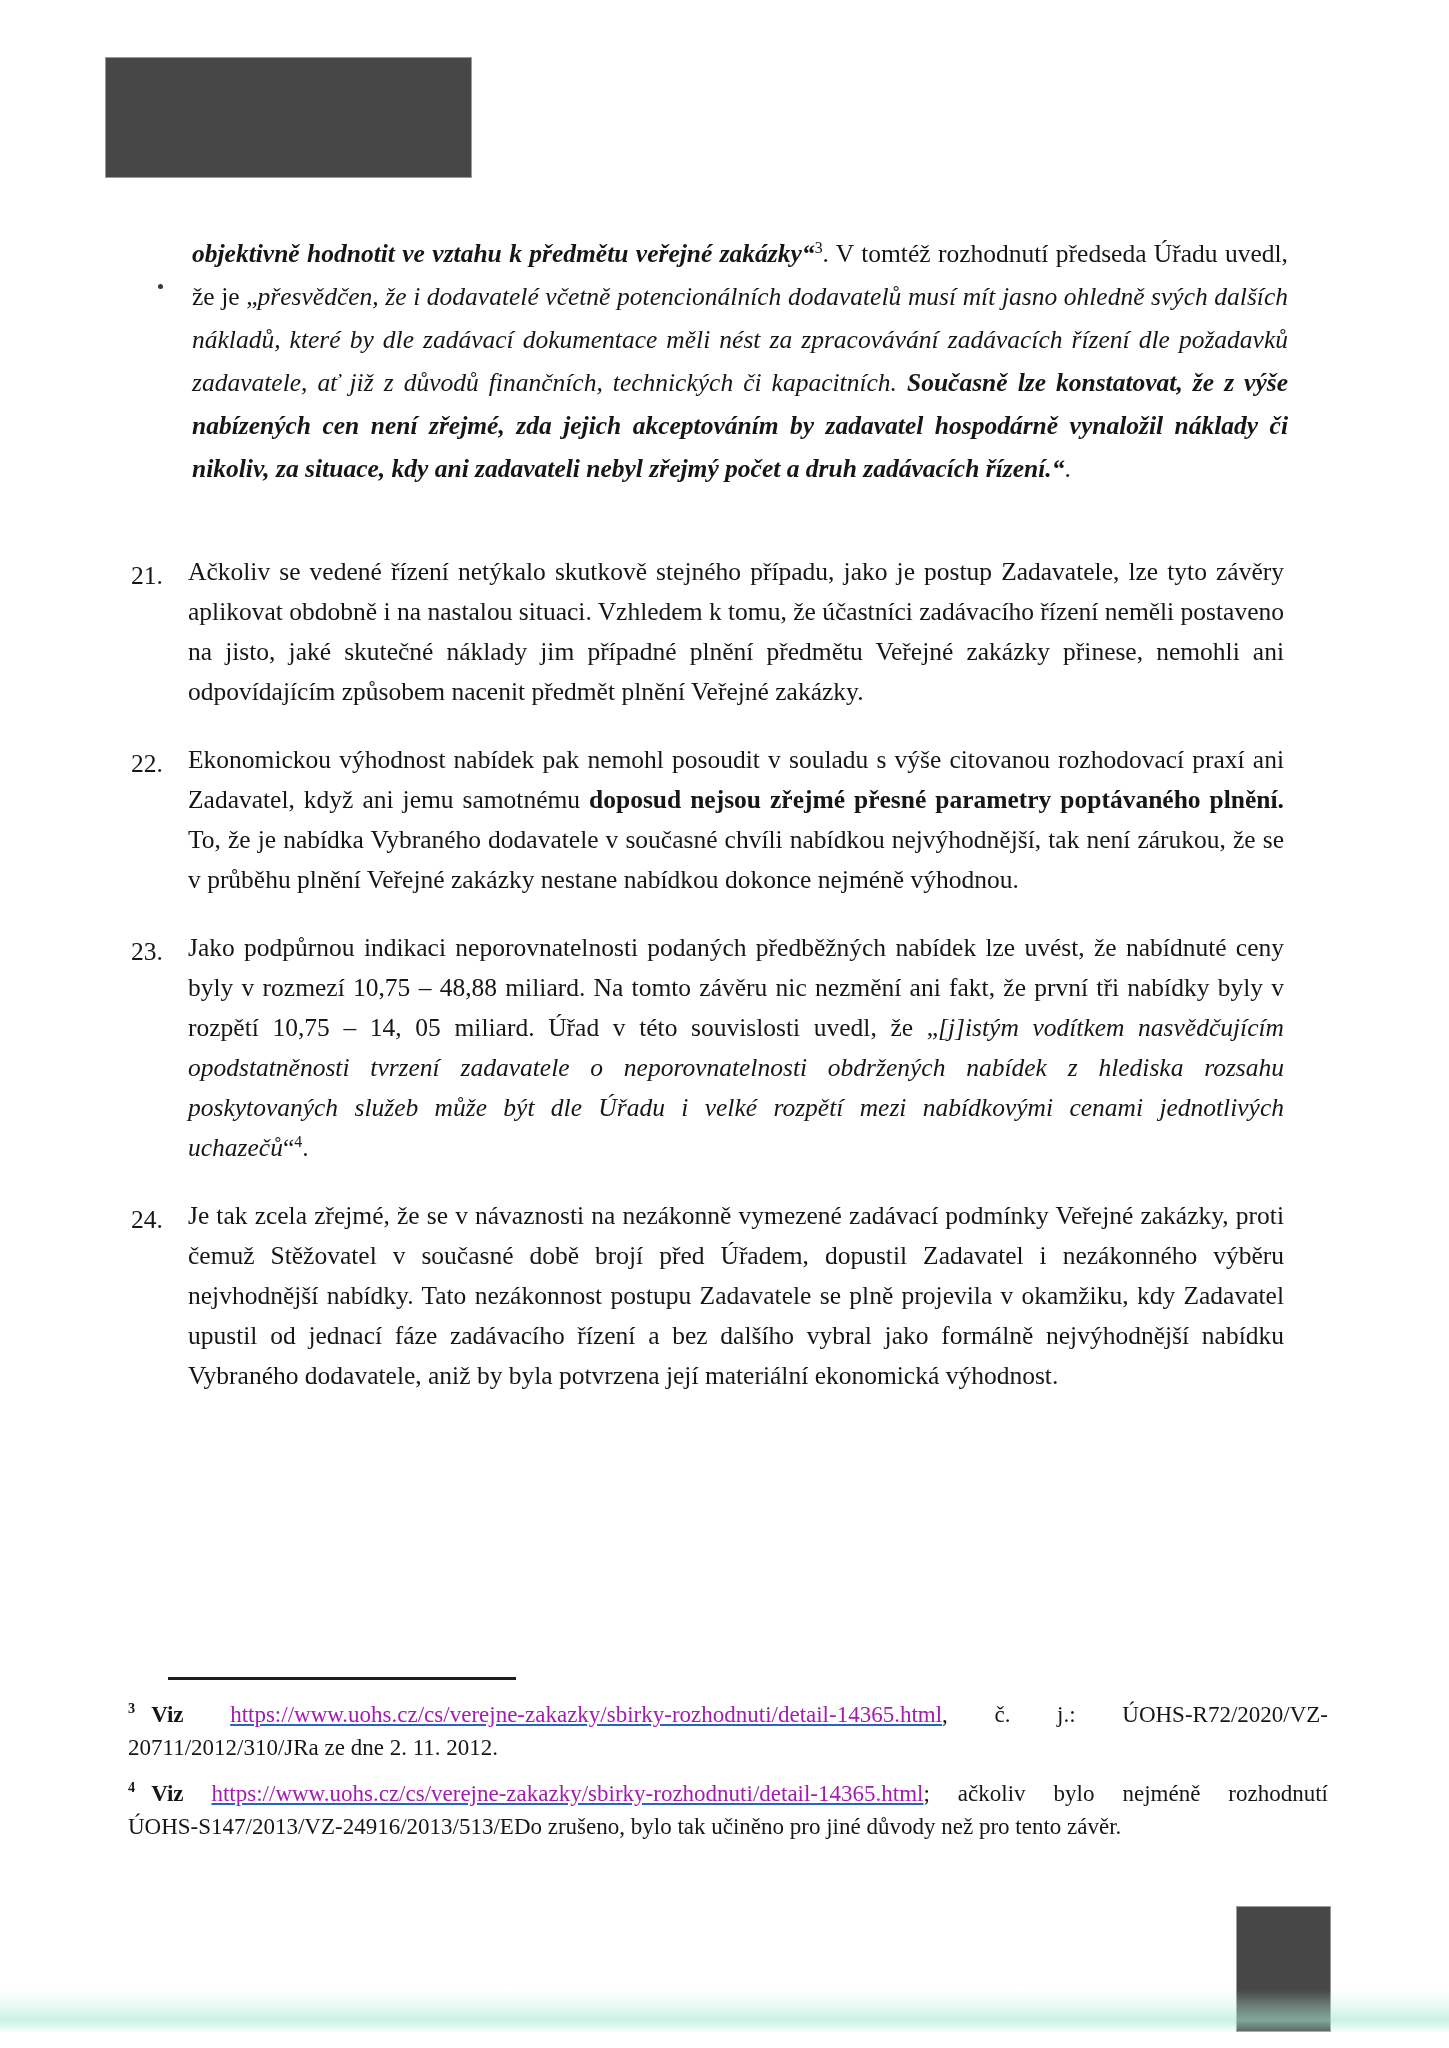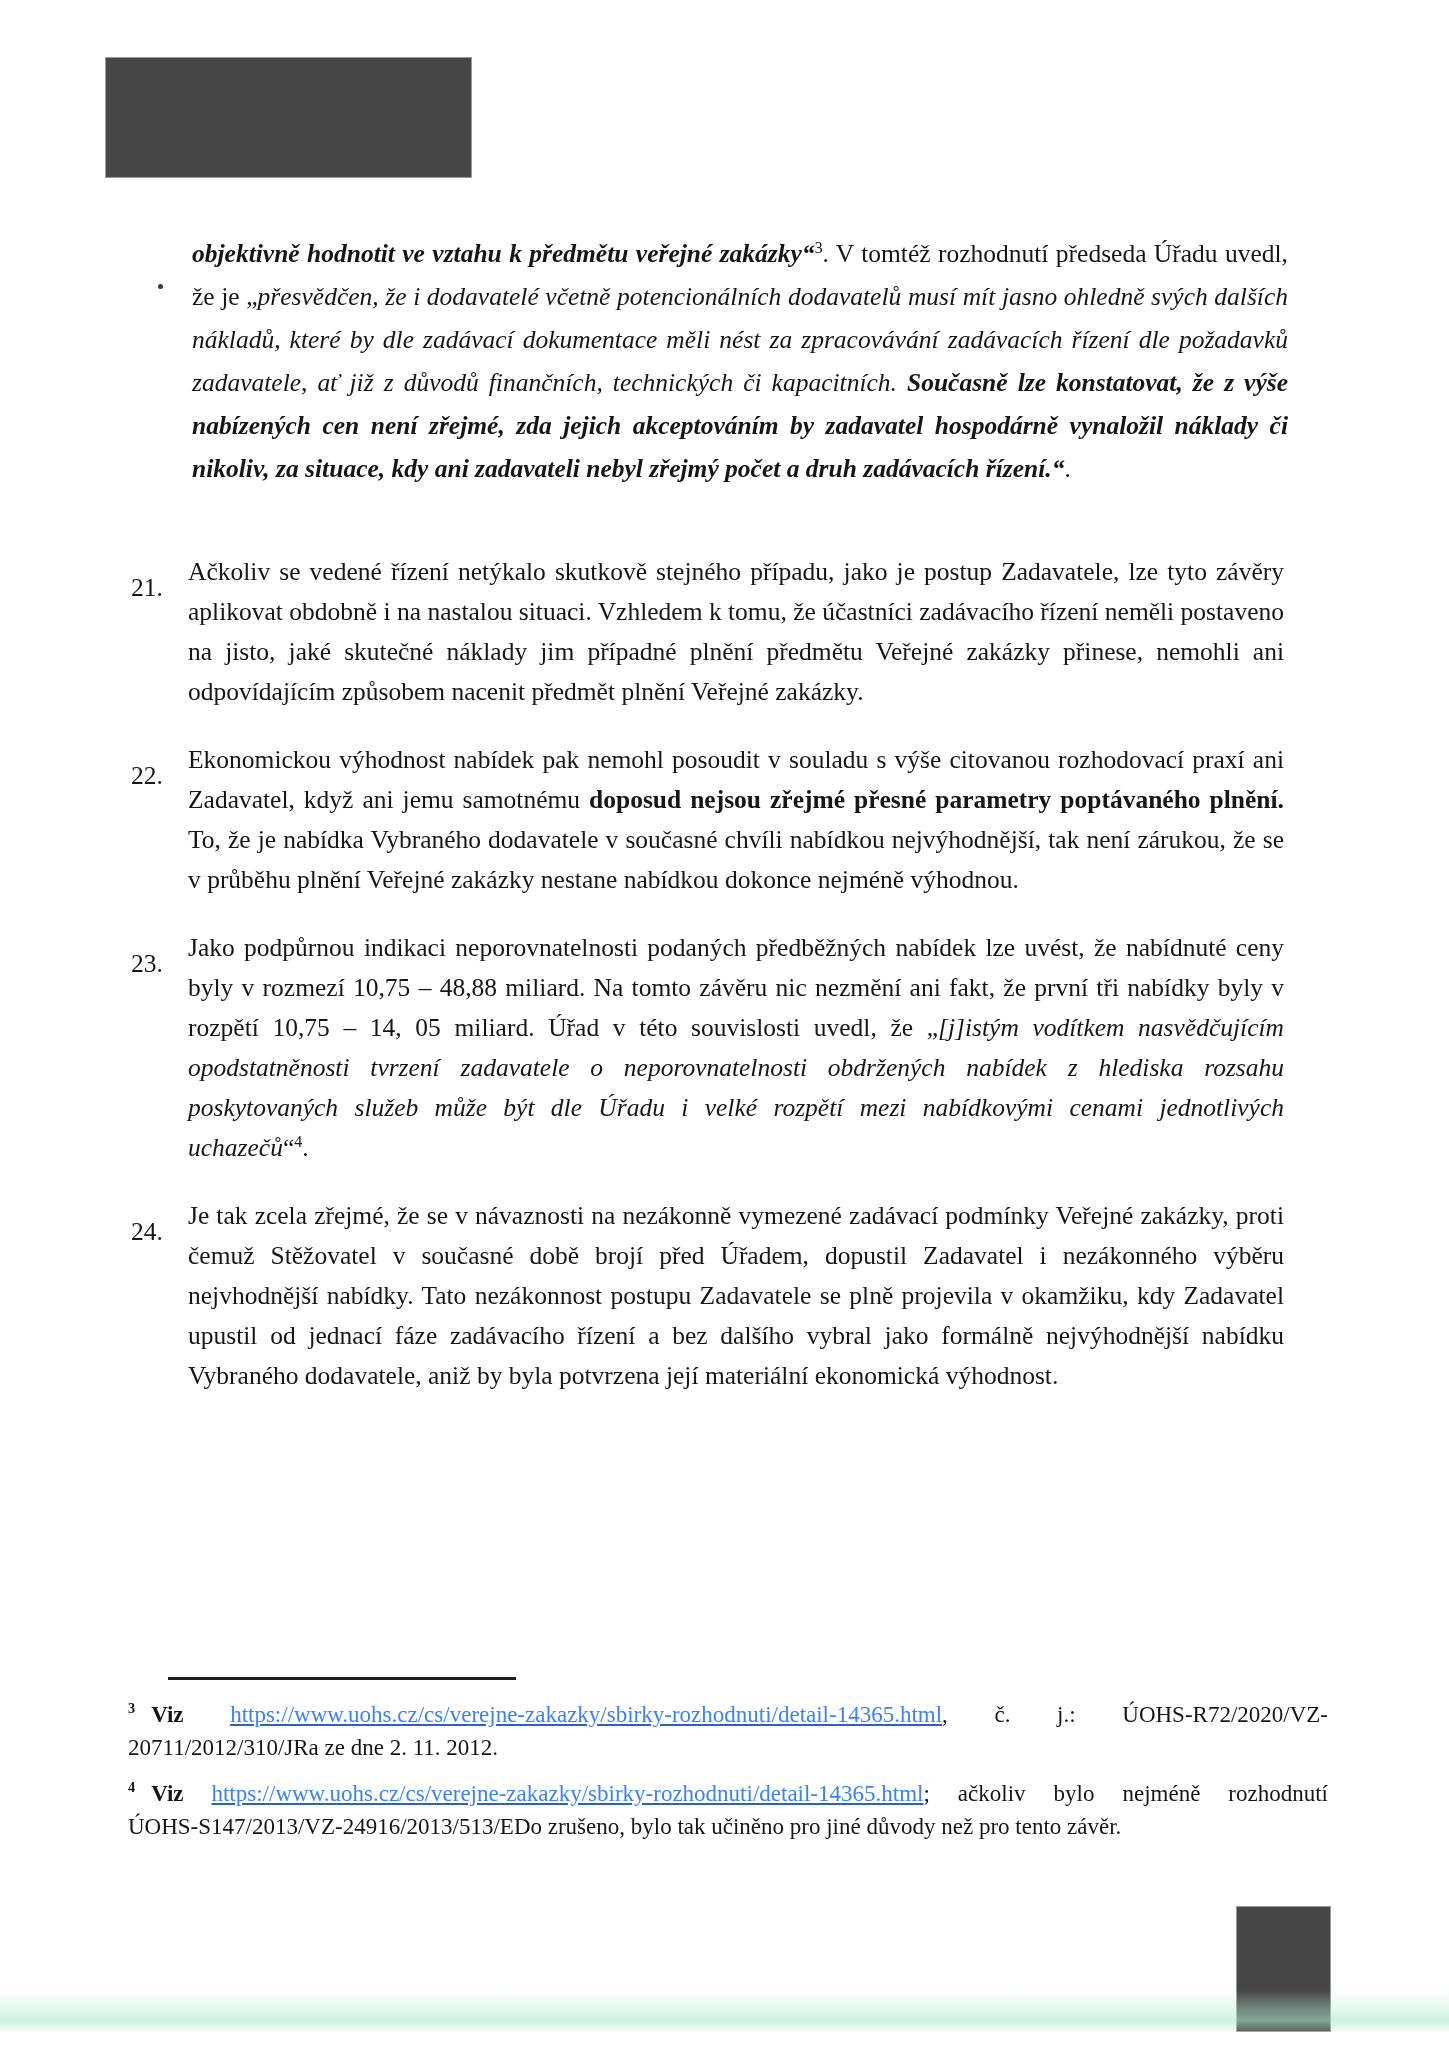"21." .para .num { top: 16px -> 4px }
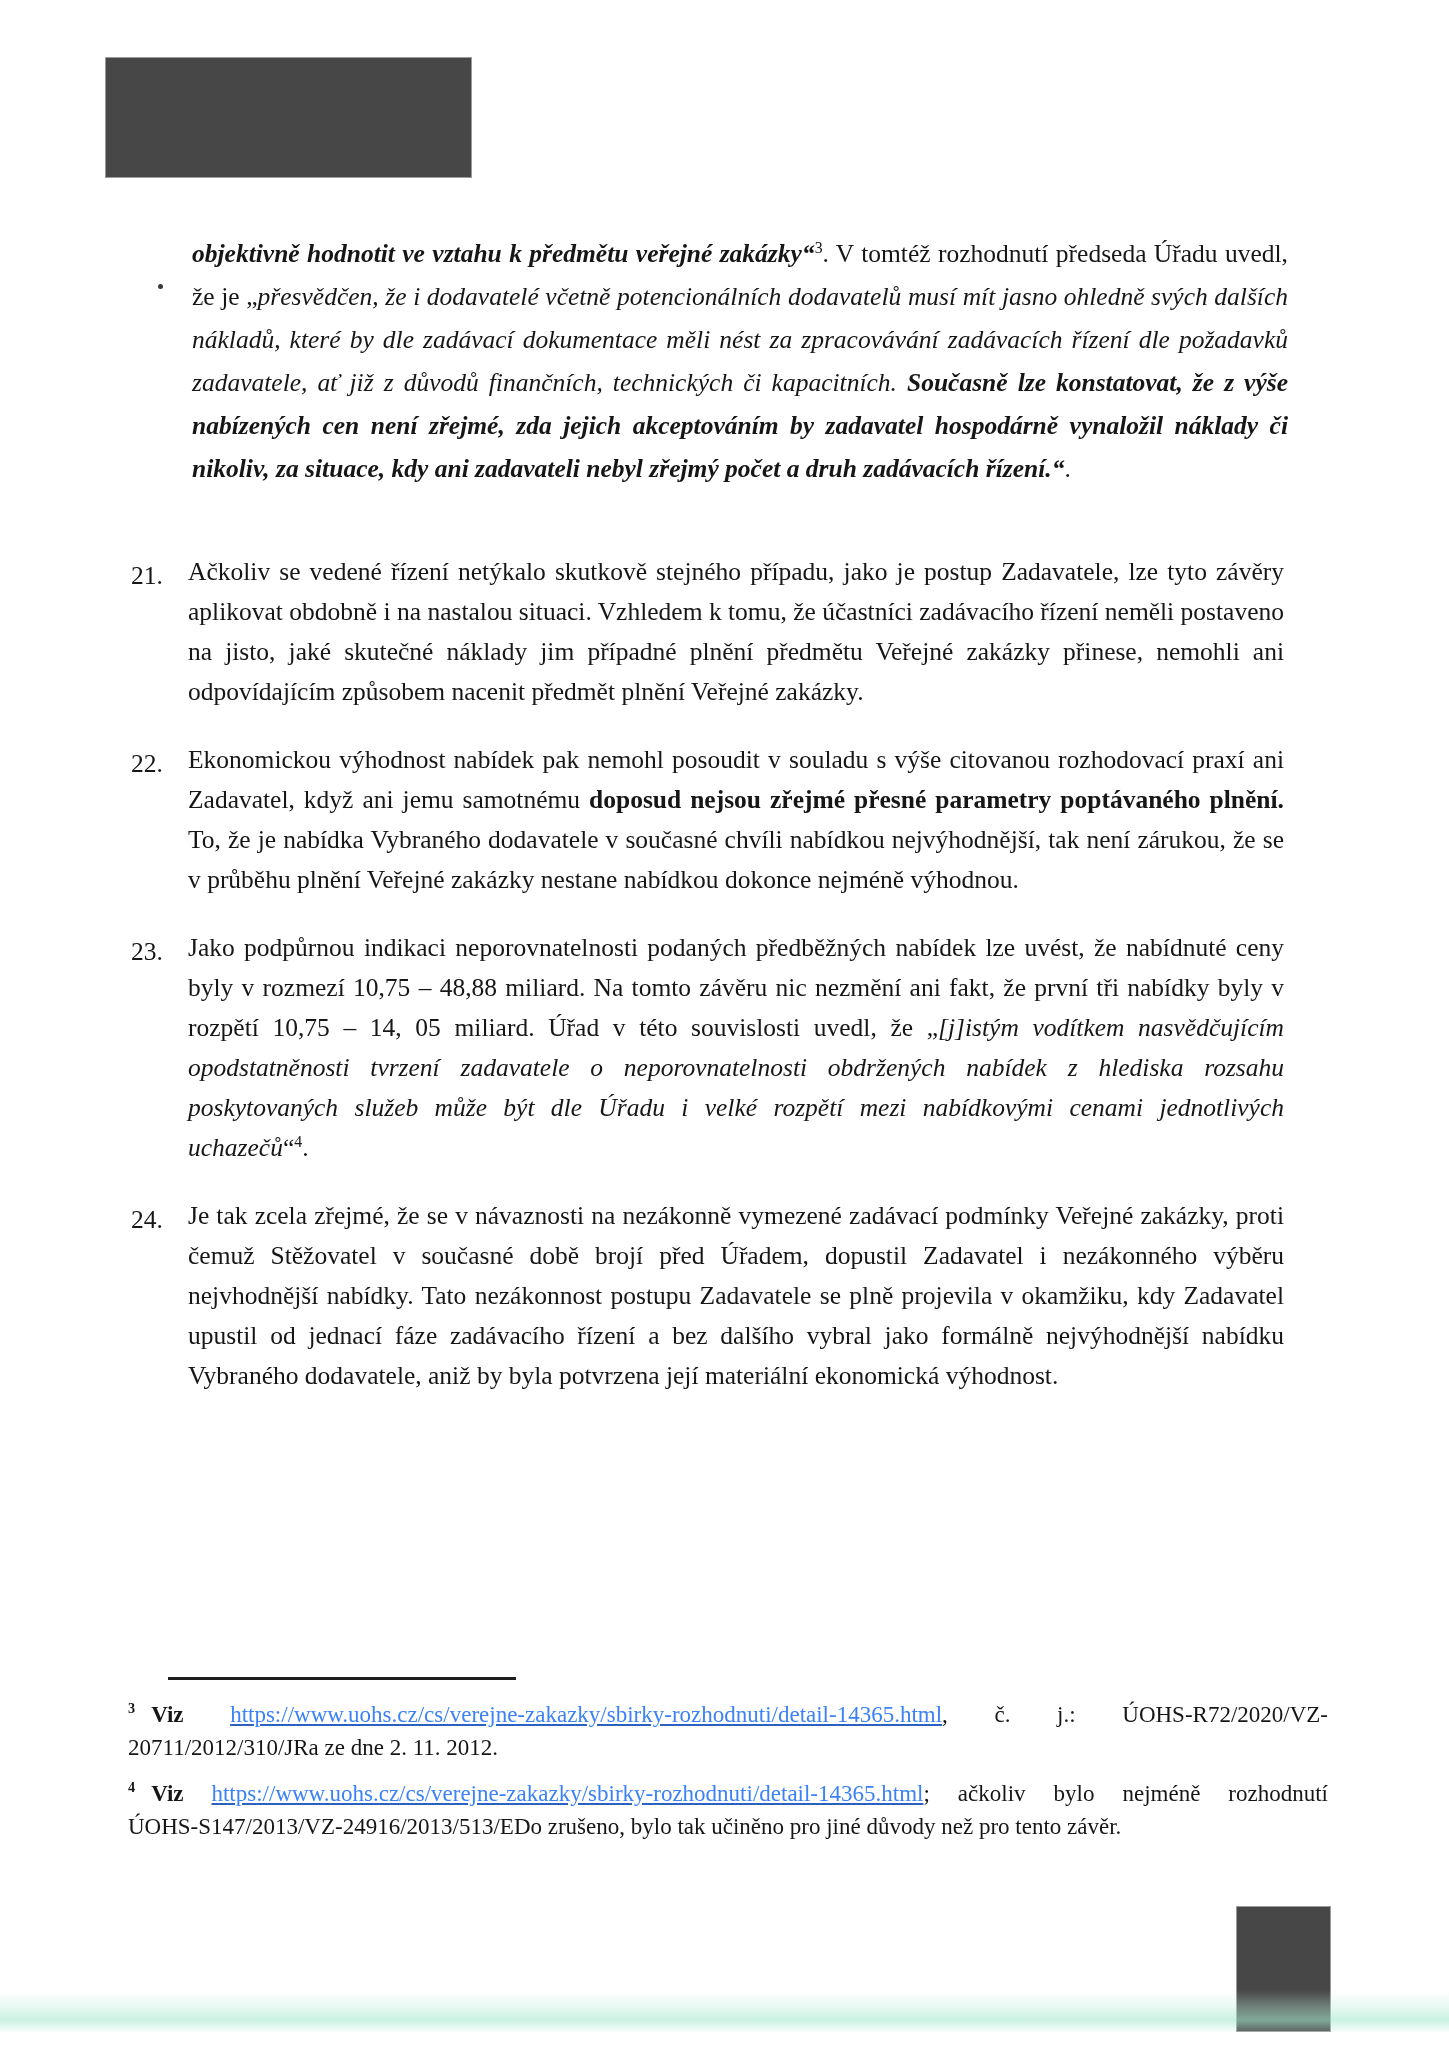"https://www.uohs.cz/cs/verejne-zakazky/s" a.seg-link { color: #3b82f6 -> #a21caf }
